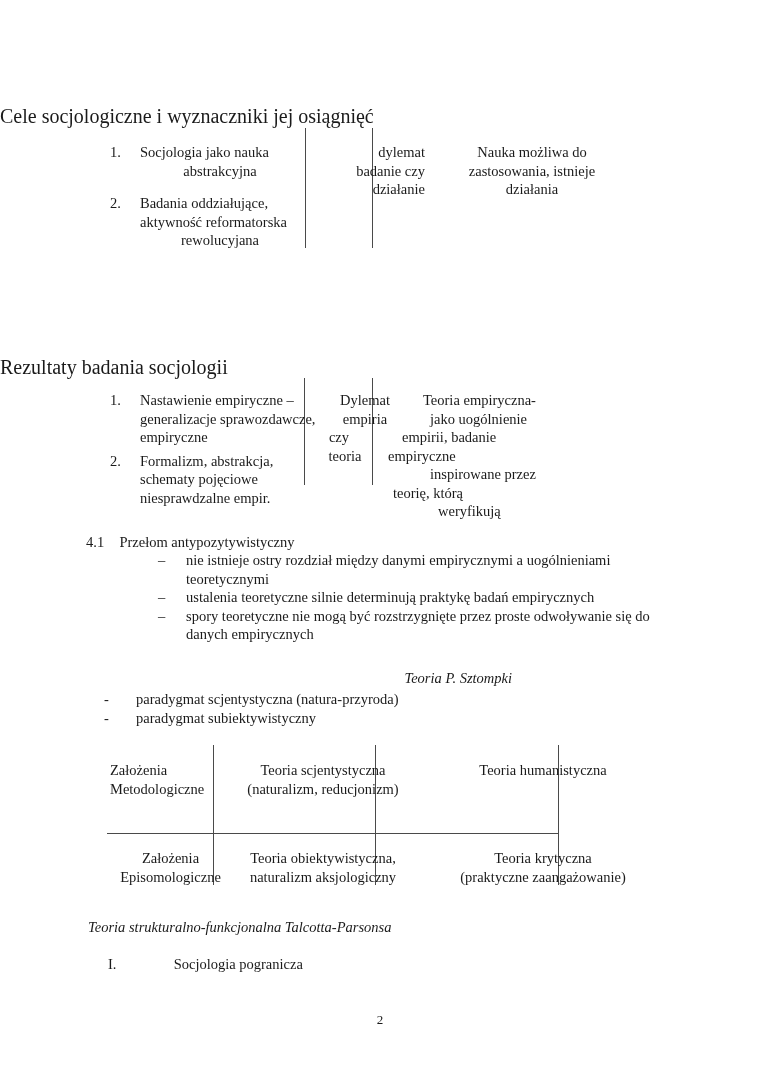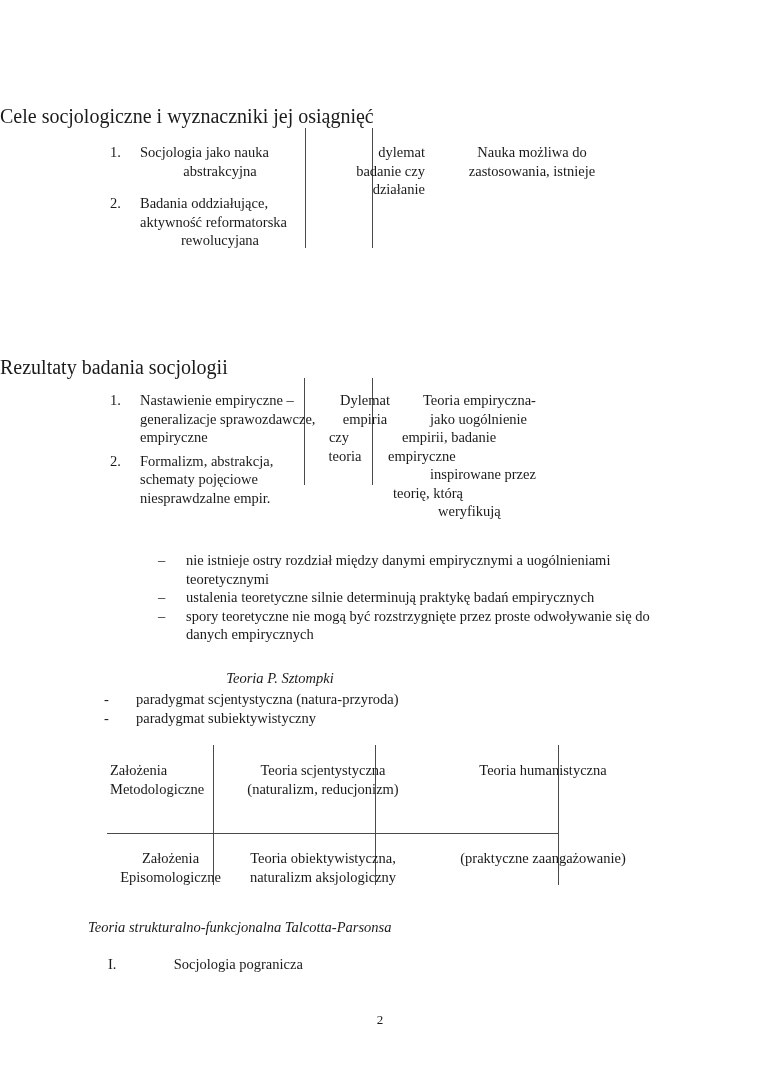"działania" span.blk { html: none -> <span>działania</span> }
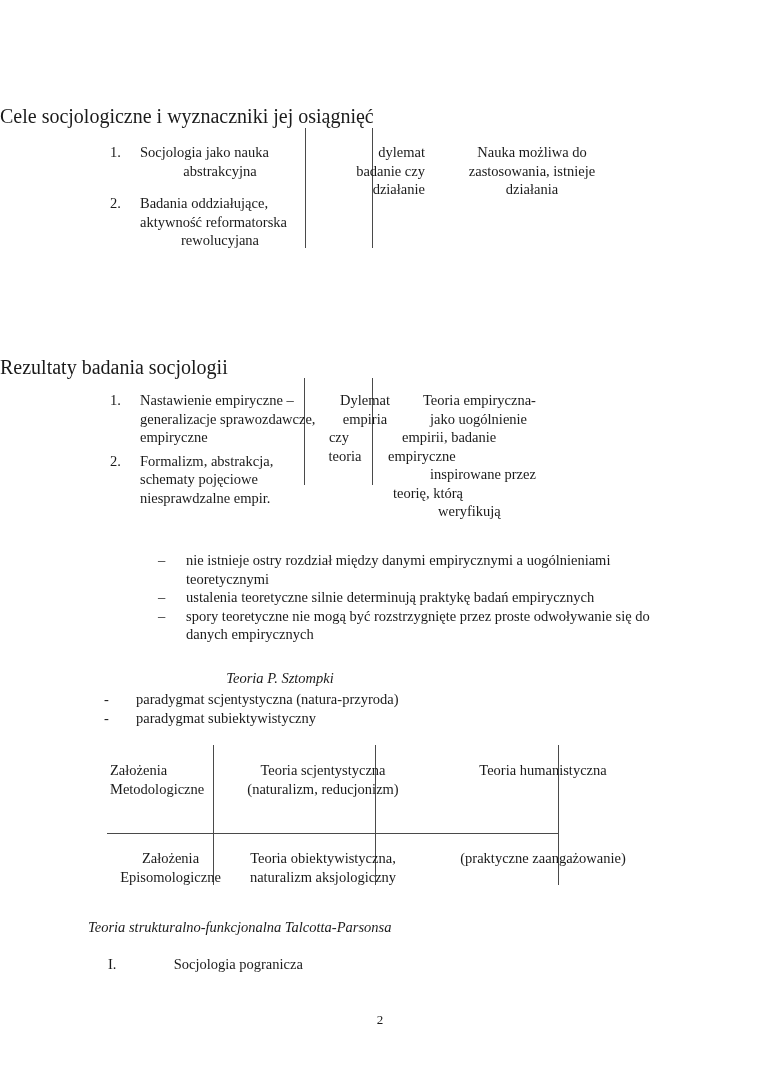"4.1 Przełom antypozytywistyczny" div.abs { html: none -> <div> <span>4.1</span> <span></span> <span>Przełom antypozytywistyczny</span> </div> }
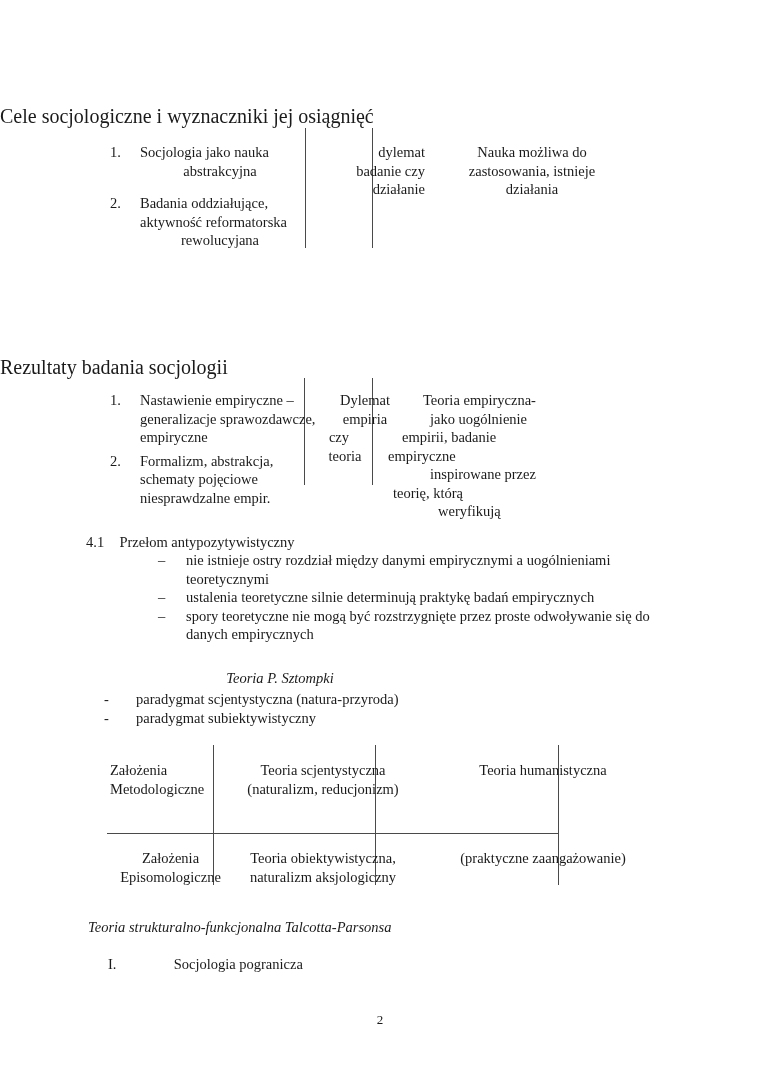"Teoria P. Sztompki" div.abs { margin-left: 24px -> none; text-align: center -> right }
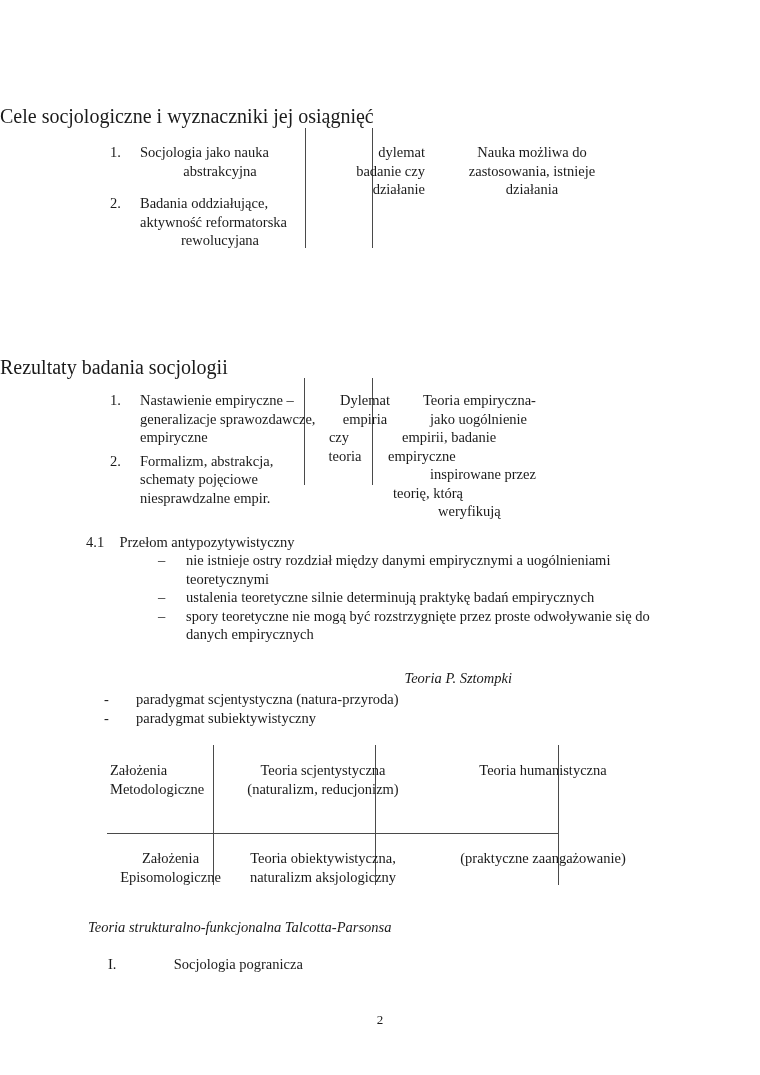"Teoria krytyczna" span.blk { html: none -> <span>Teoria krytyczna</span> }
